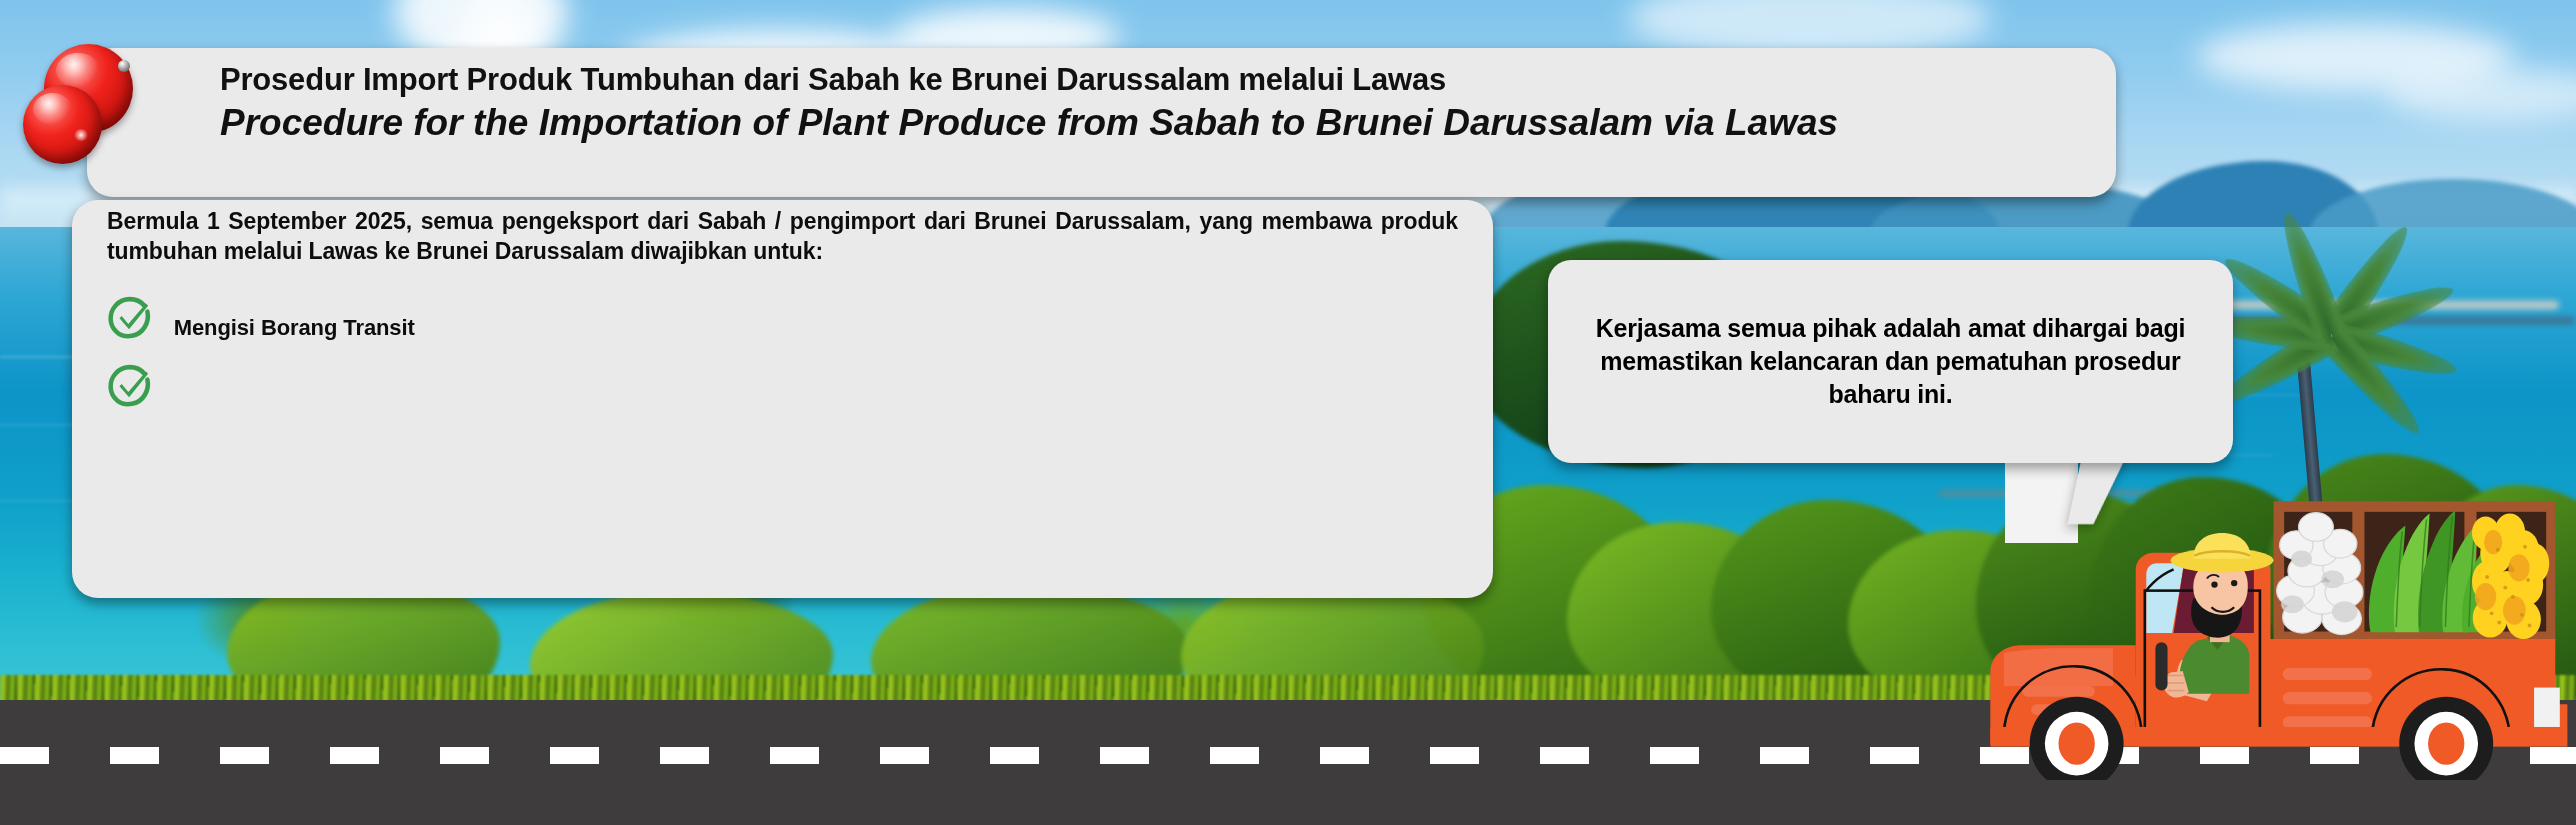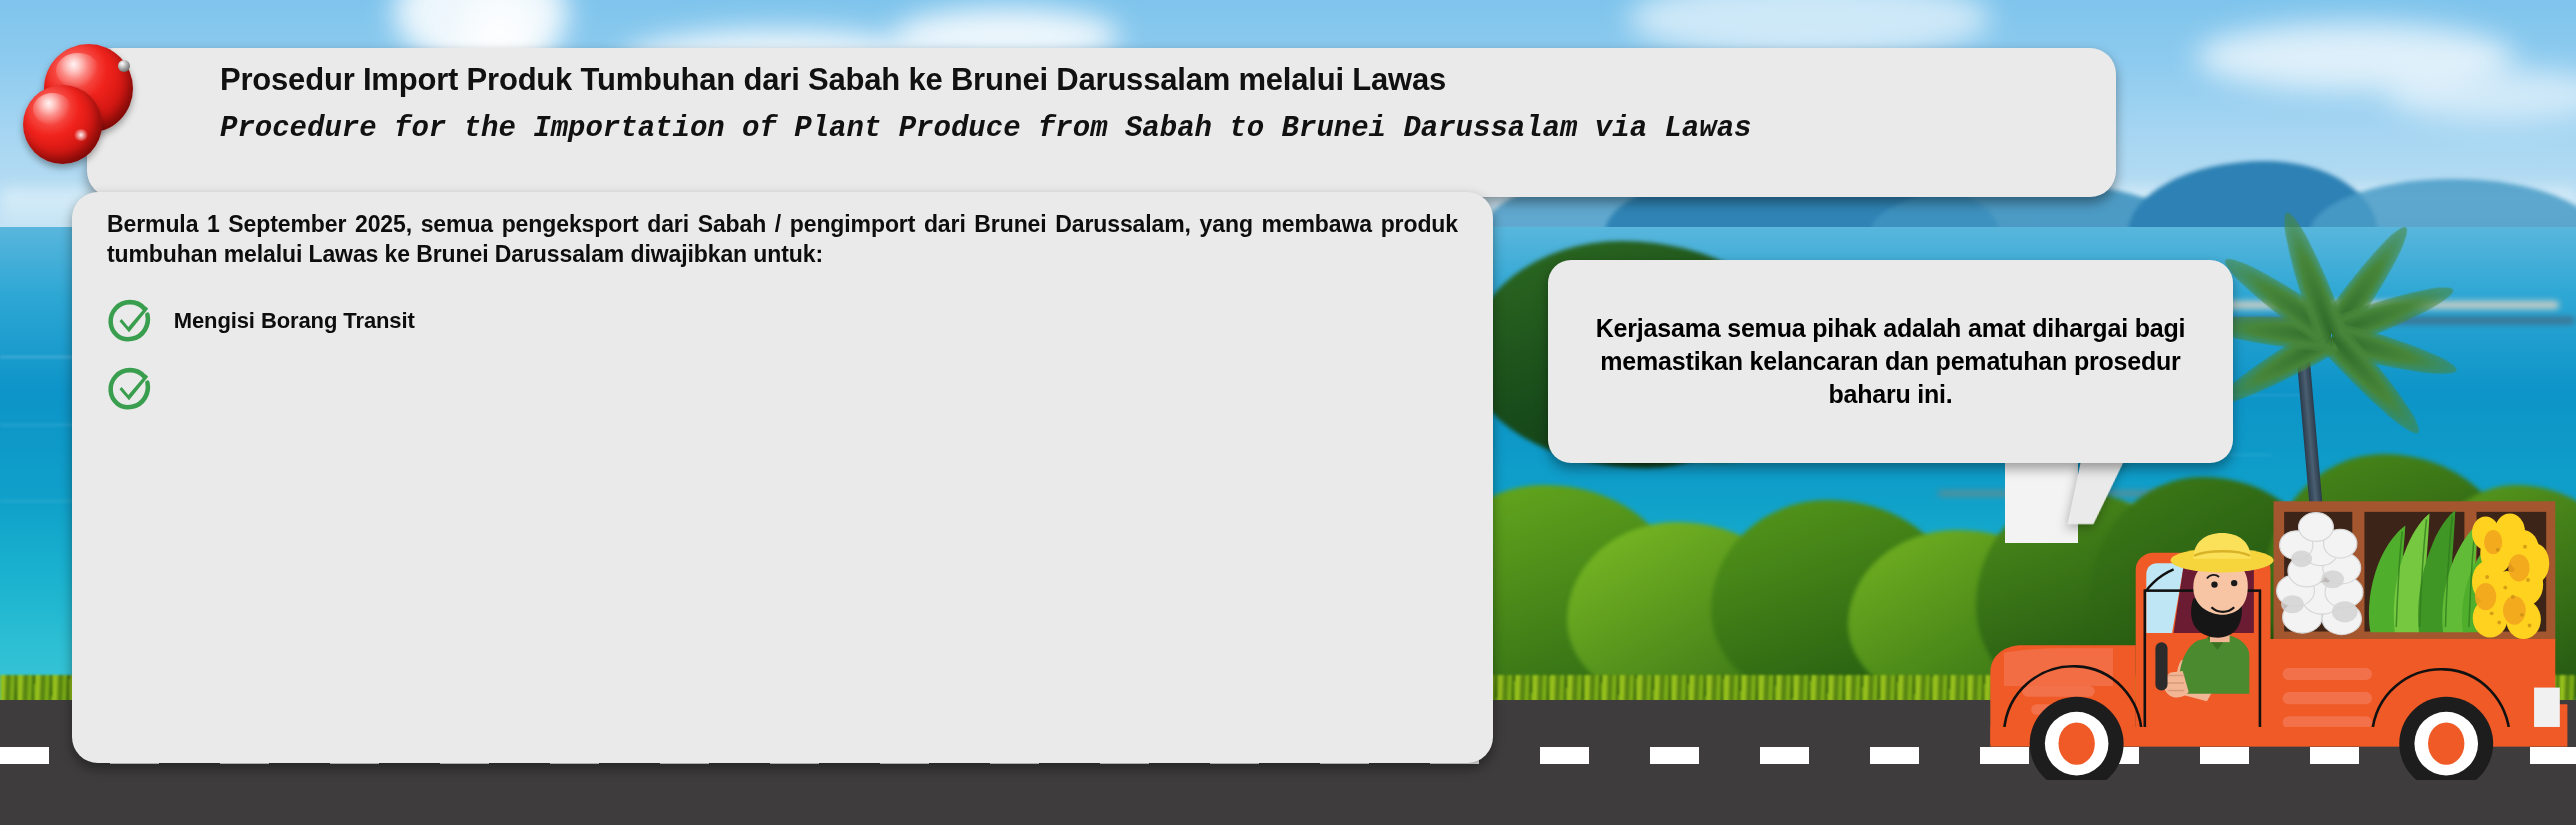"Procedure for the Importation of" #title-en { font-family: Liberation Mono, monospace -> none; font-size: 29px -> 37px; margin-top: 14px -> 3px }
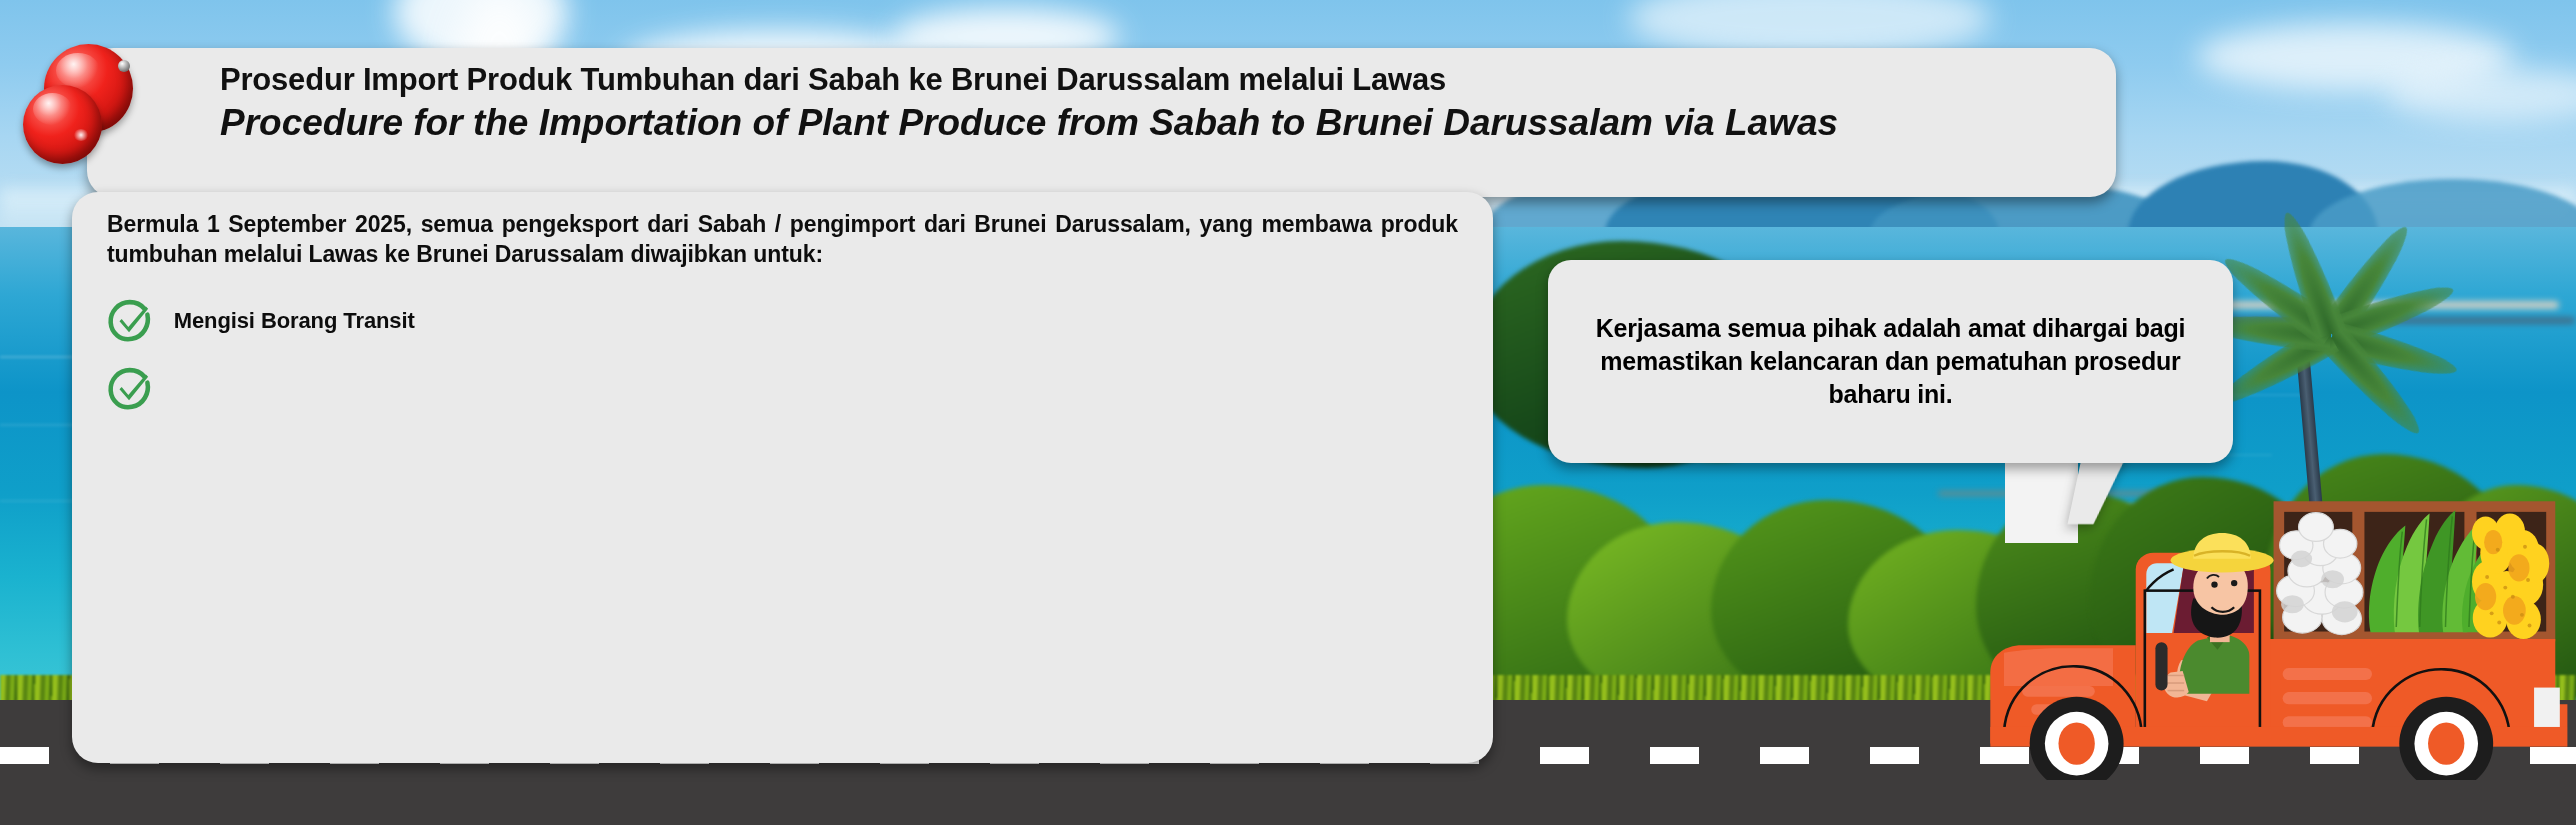"Bermula 1 September 2025, semua" #body-card { height: 571px -> 398px; padding: 18px 35px 0 35px -> 7px 35px 0 35px; top: 192px -> 200px }
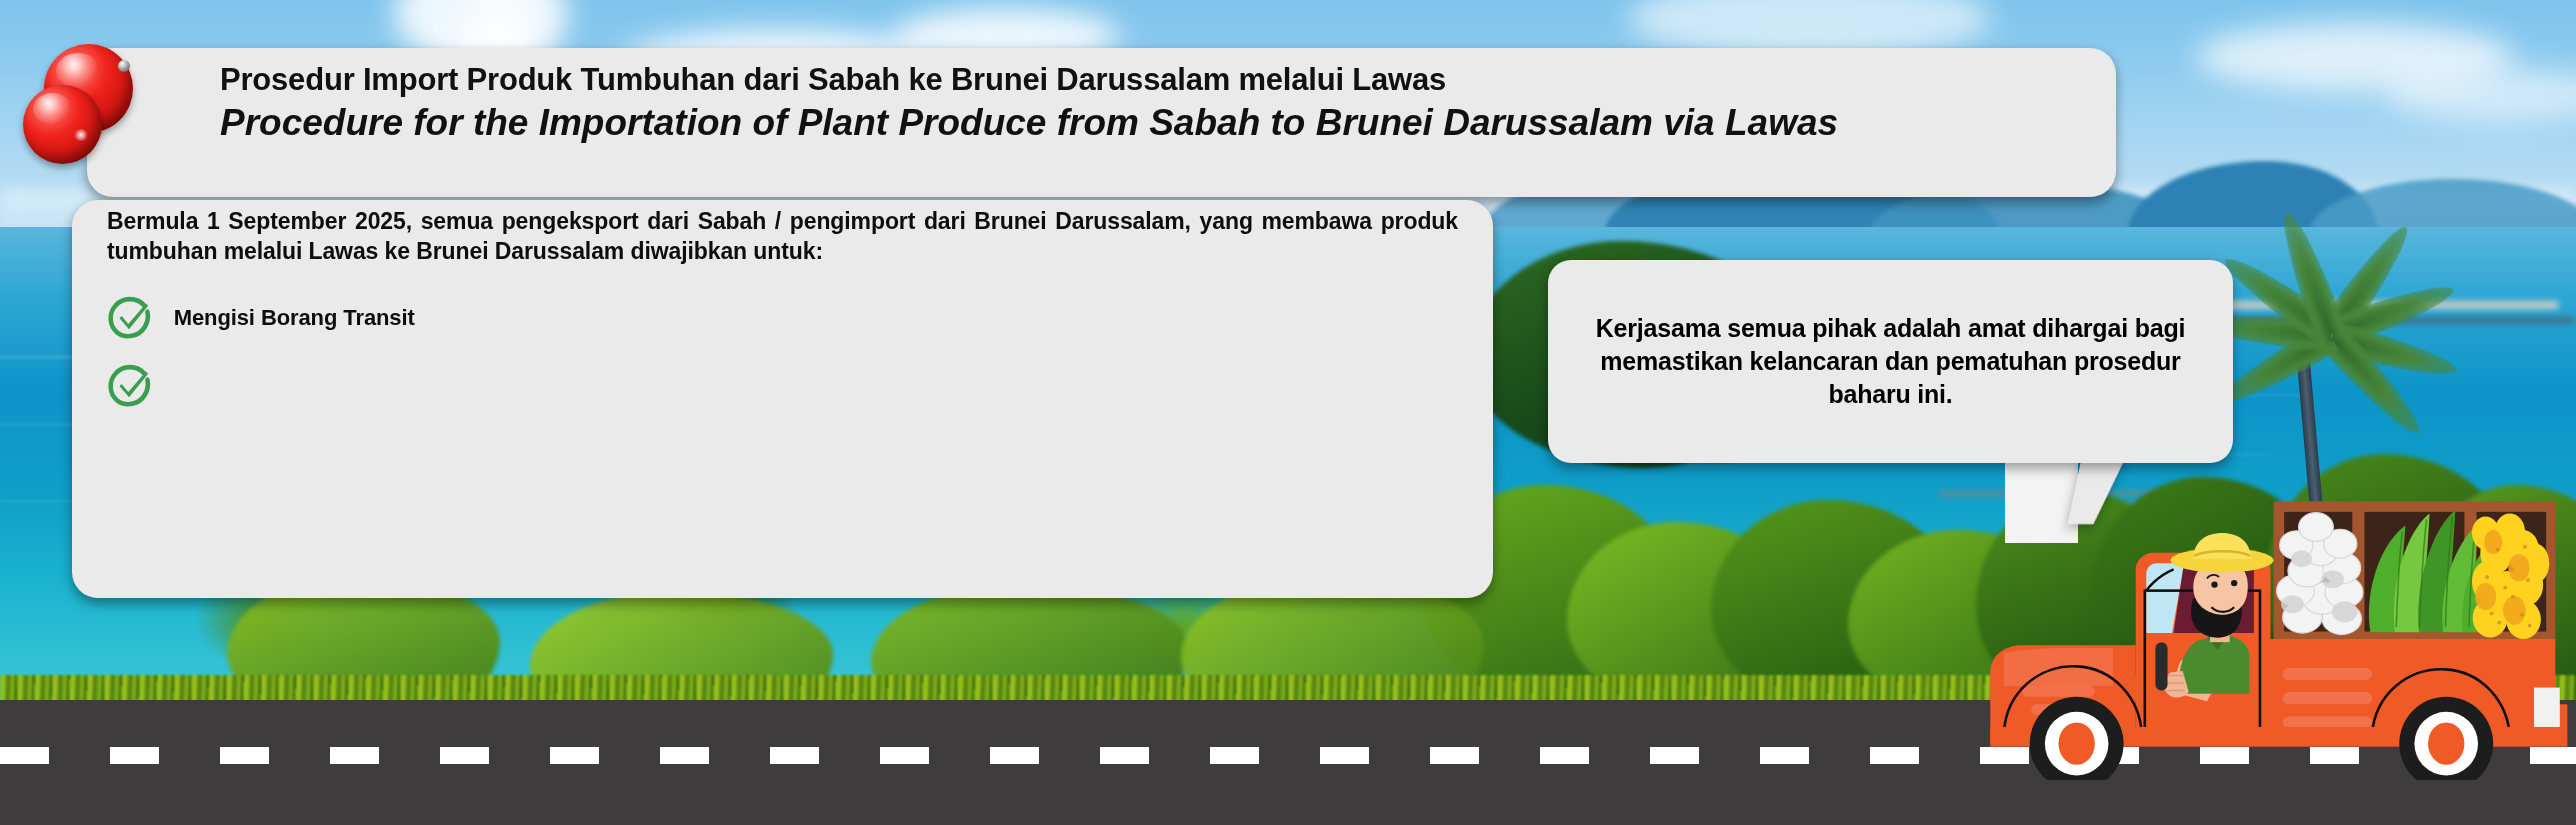"Mengisi Borang Transit" .check-row { align-items: center -> flex-end }
